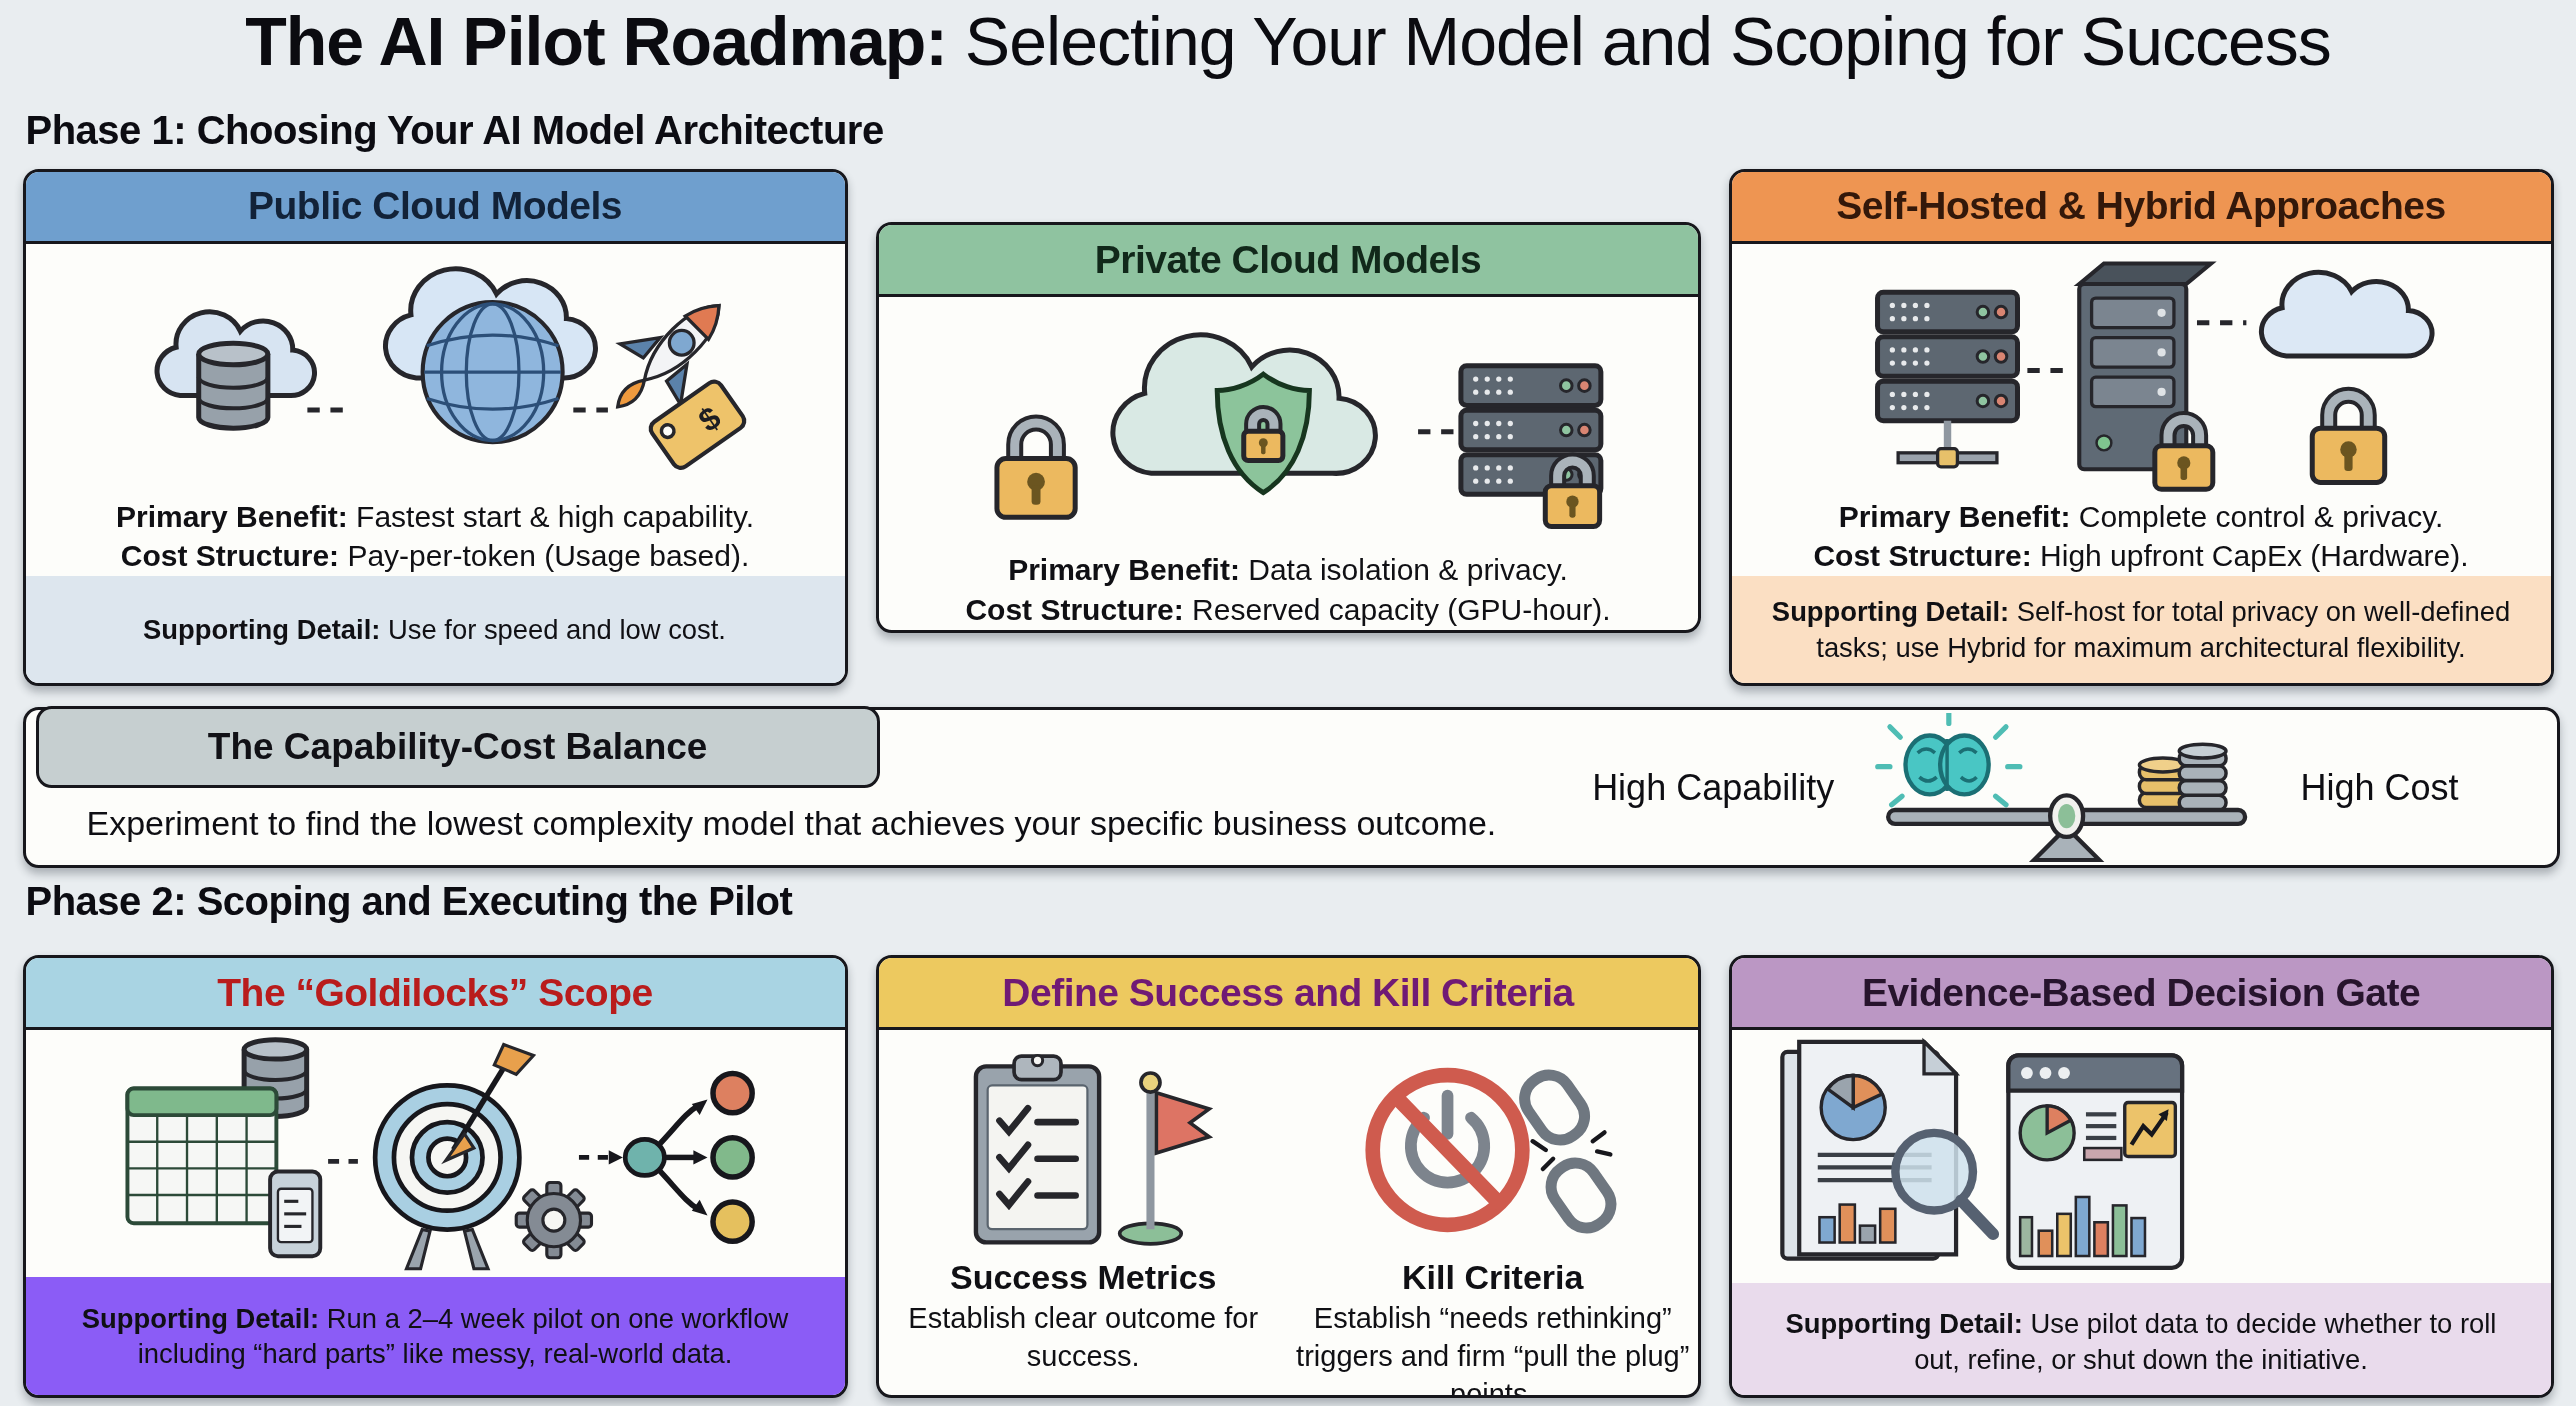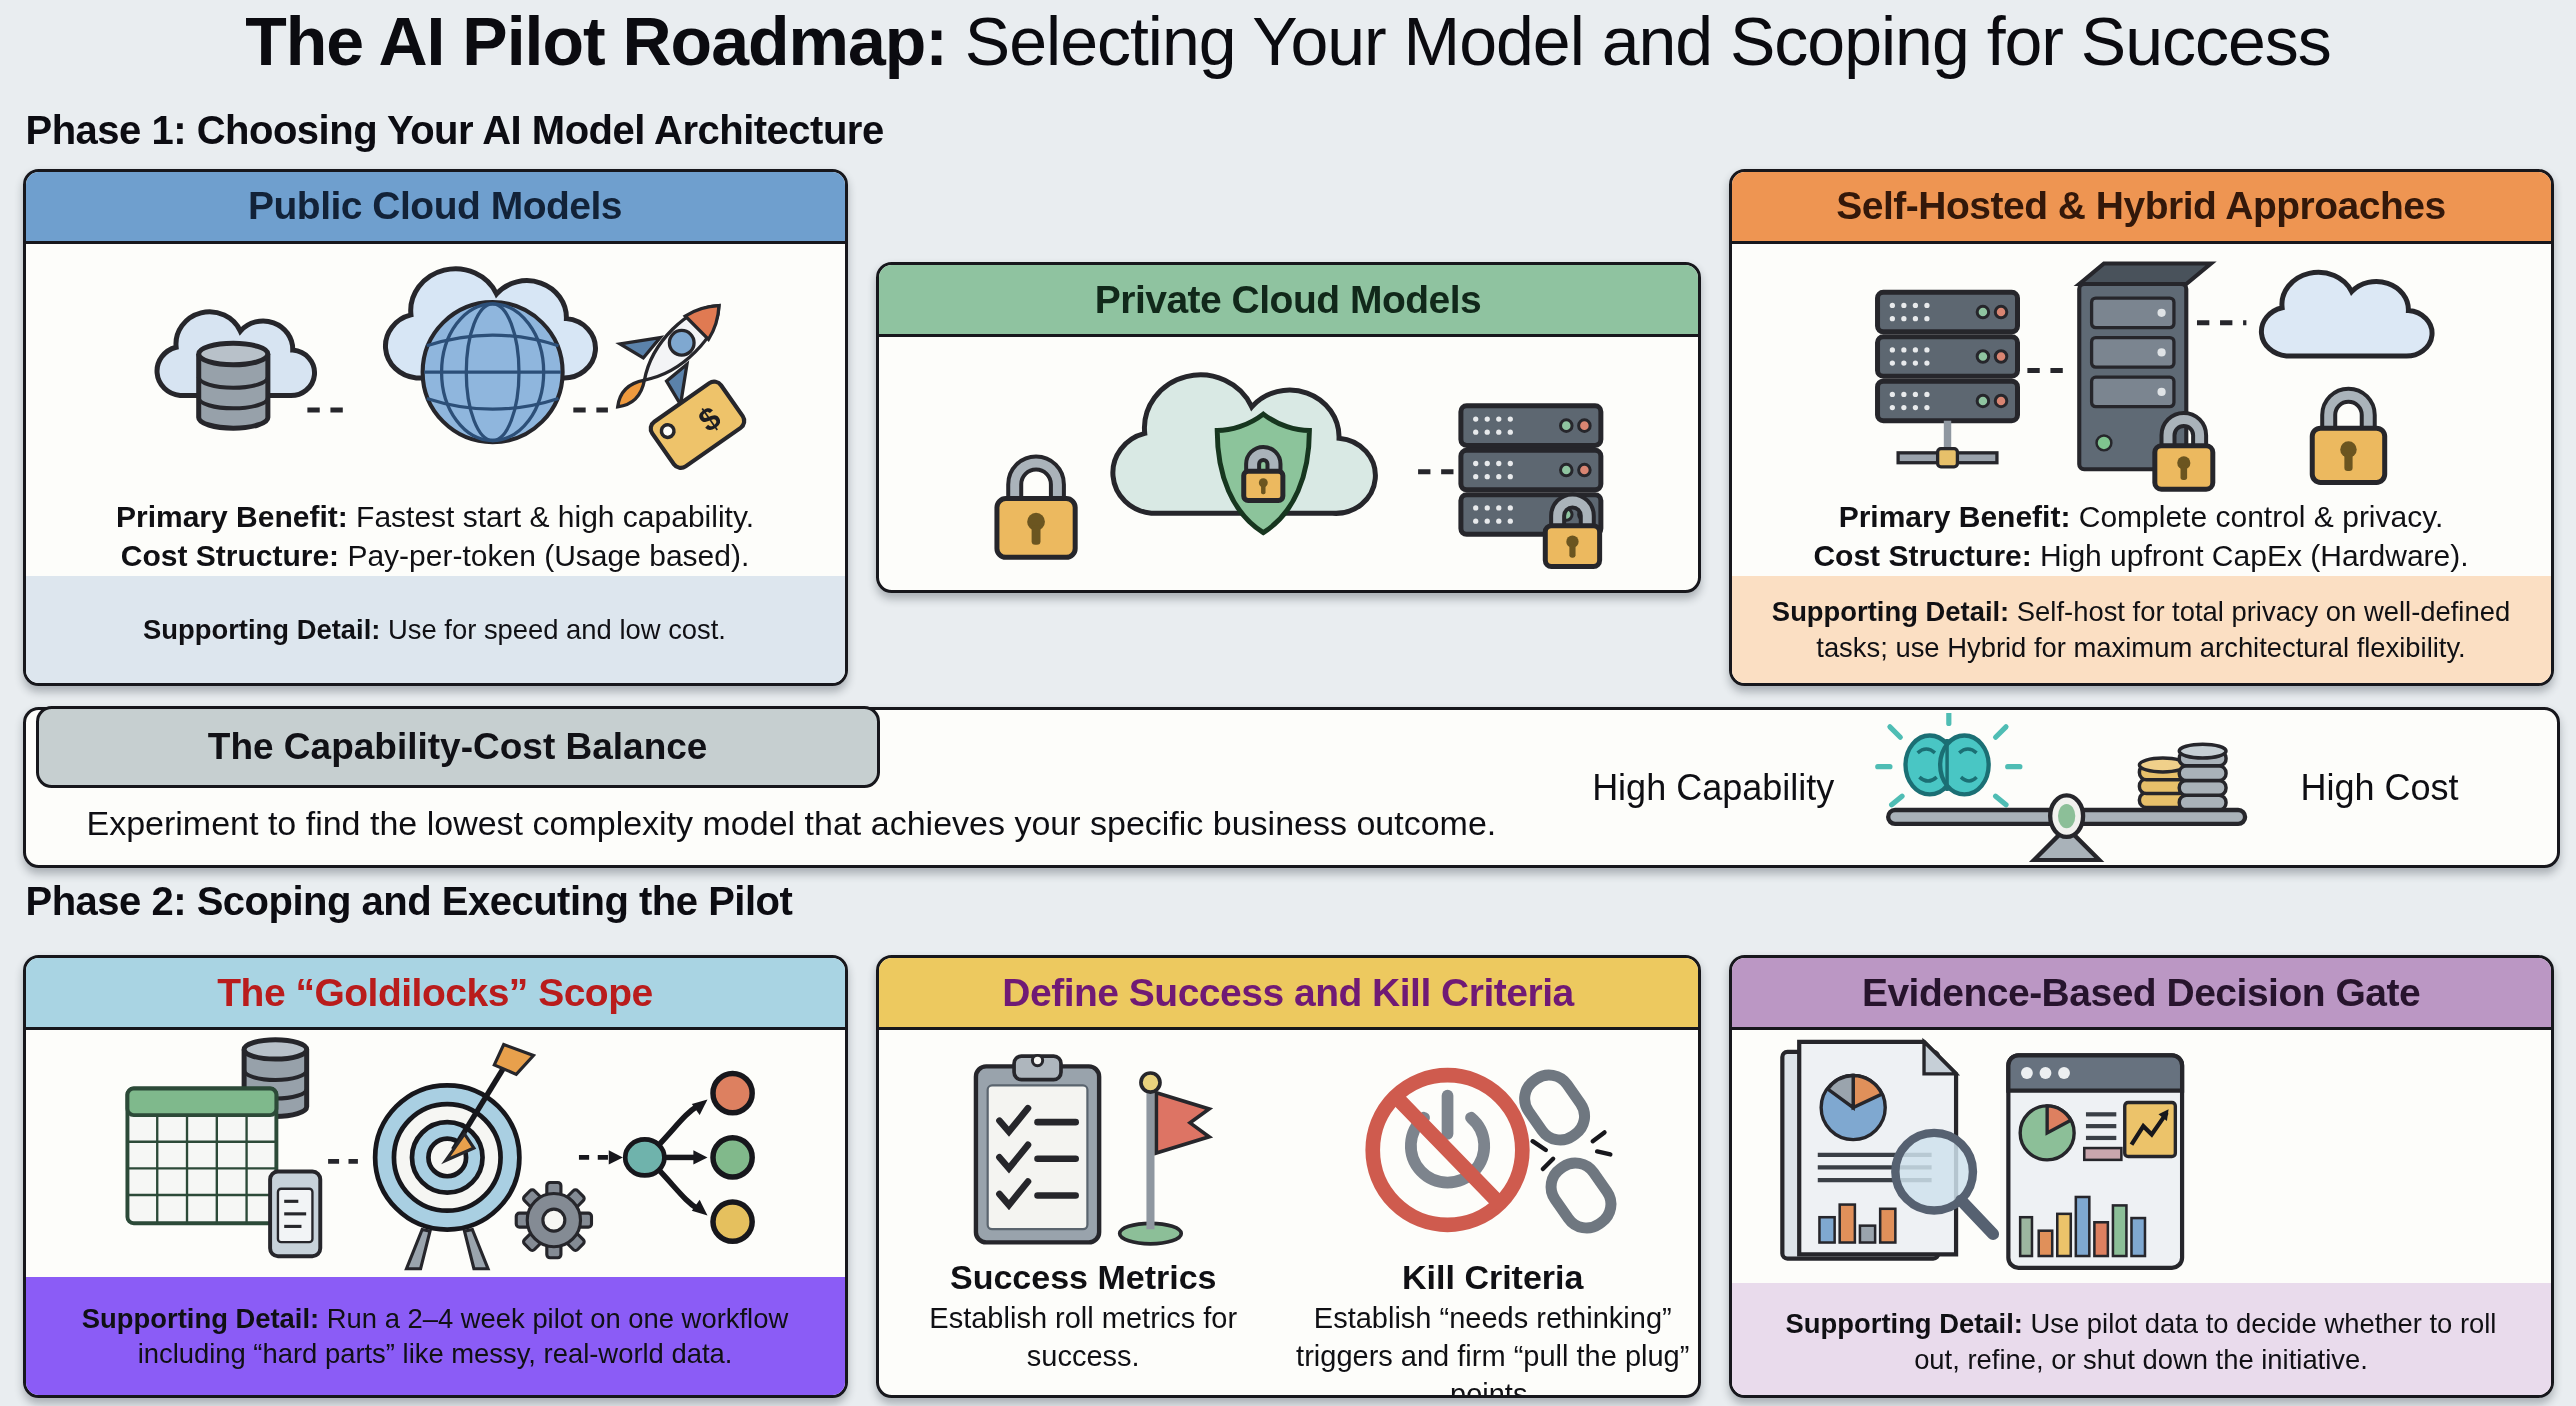"Primary Benefit: Data isolation &" div.blines { html: none -> <div> <div><span>Primary Benefit:</span><span> Data isolation &amp; privacy.</span></div> <div><span>Cost Structure:</span><span> Reserved capacity (GPU-hour).</span></div> </div> }
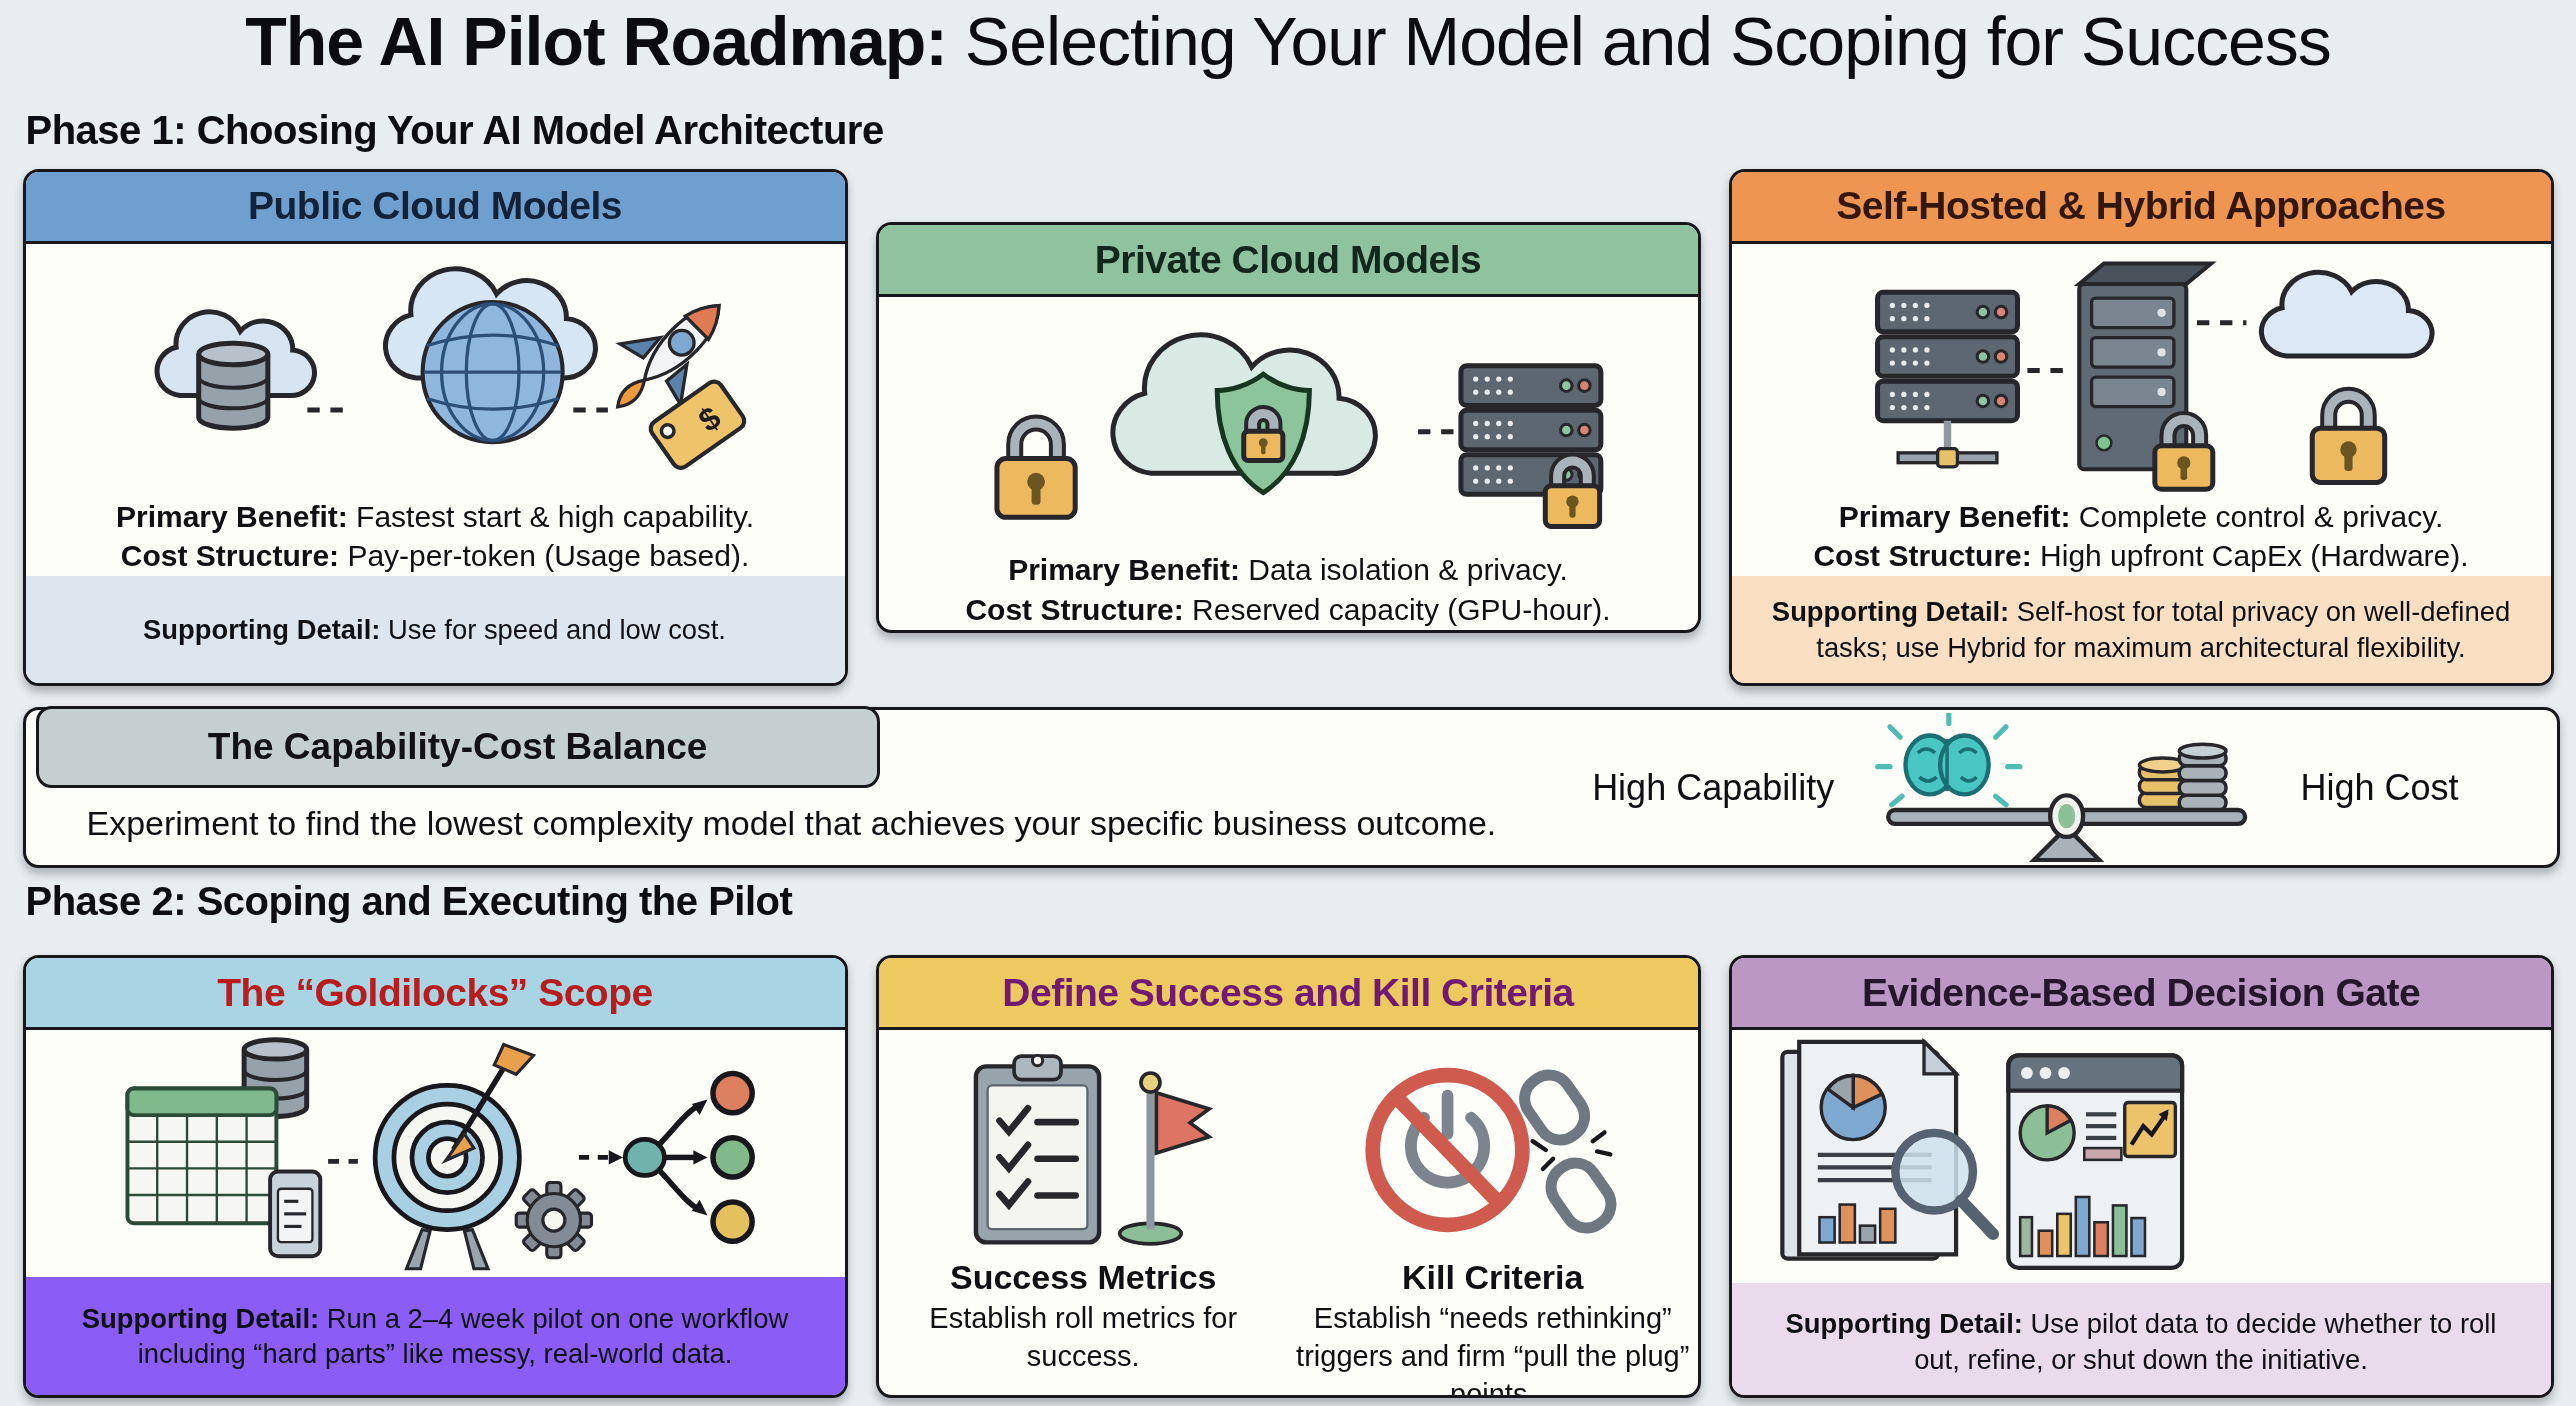"Establish roll metrics for success." div.col-t { text: roll metrics -> clear outcome }
